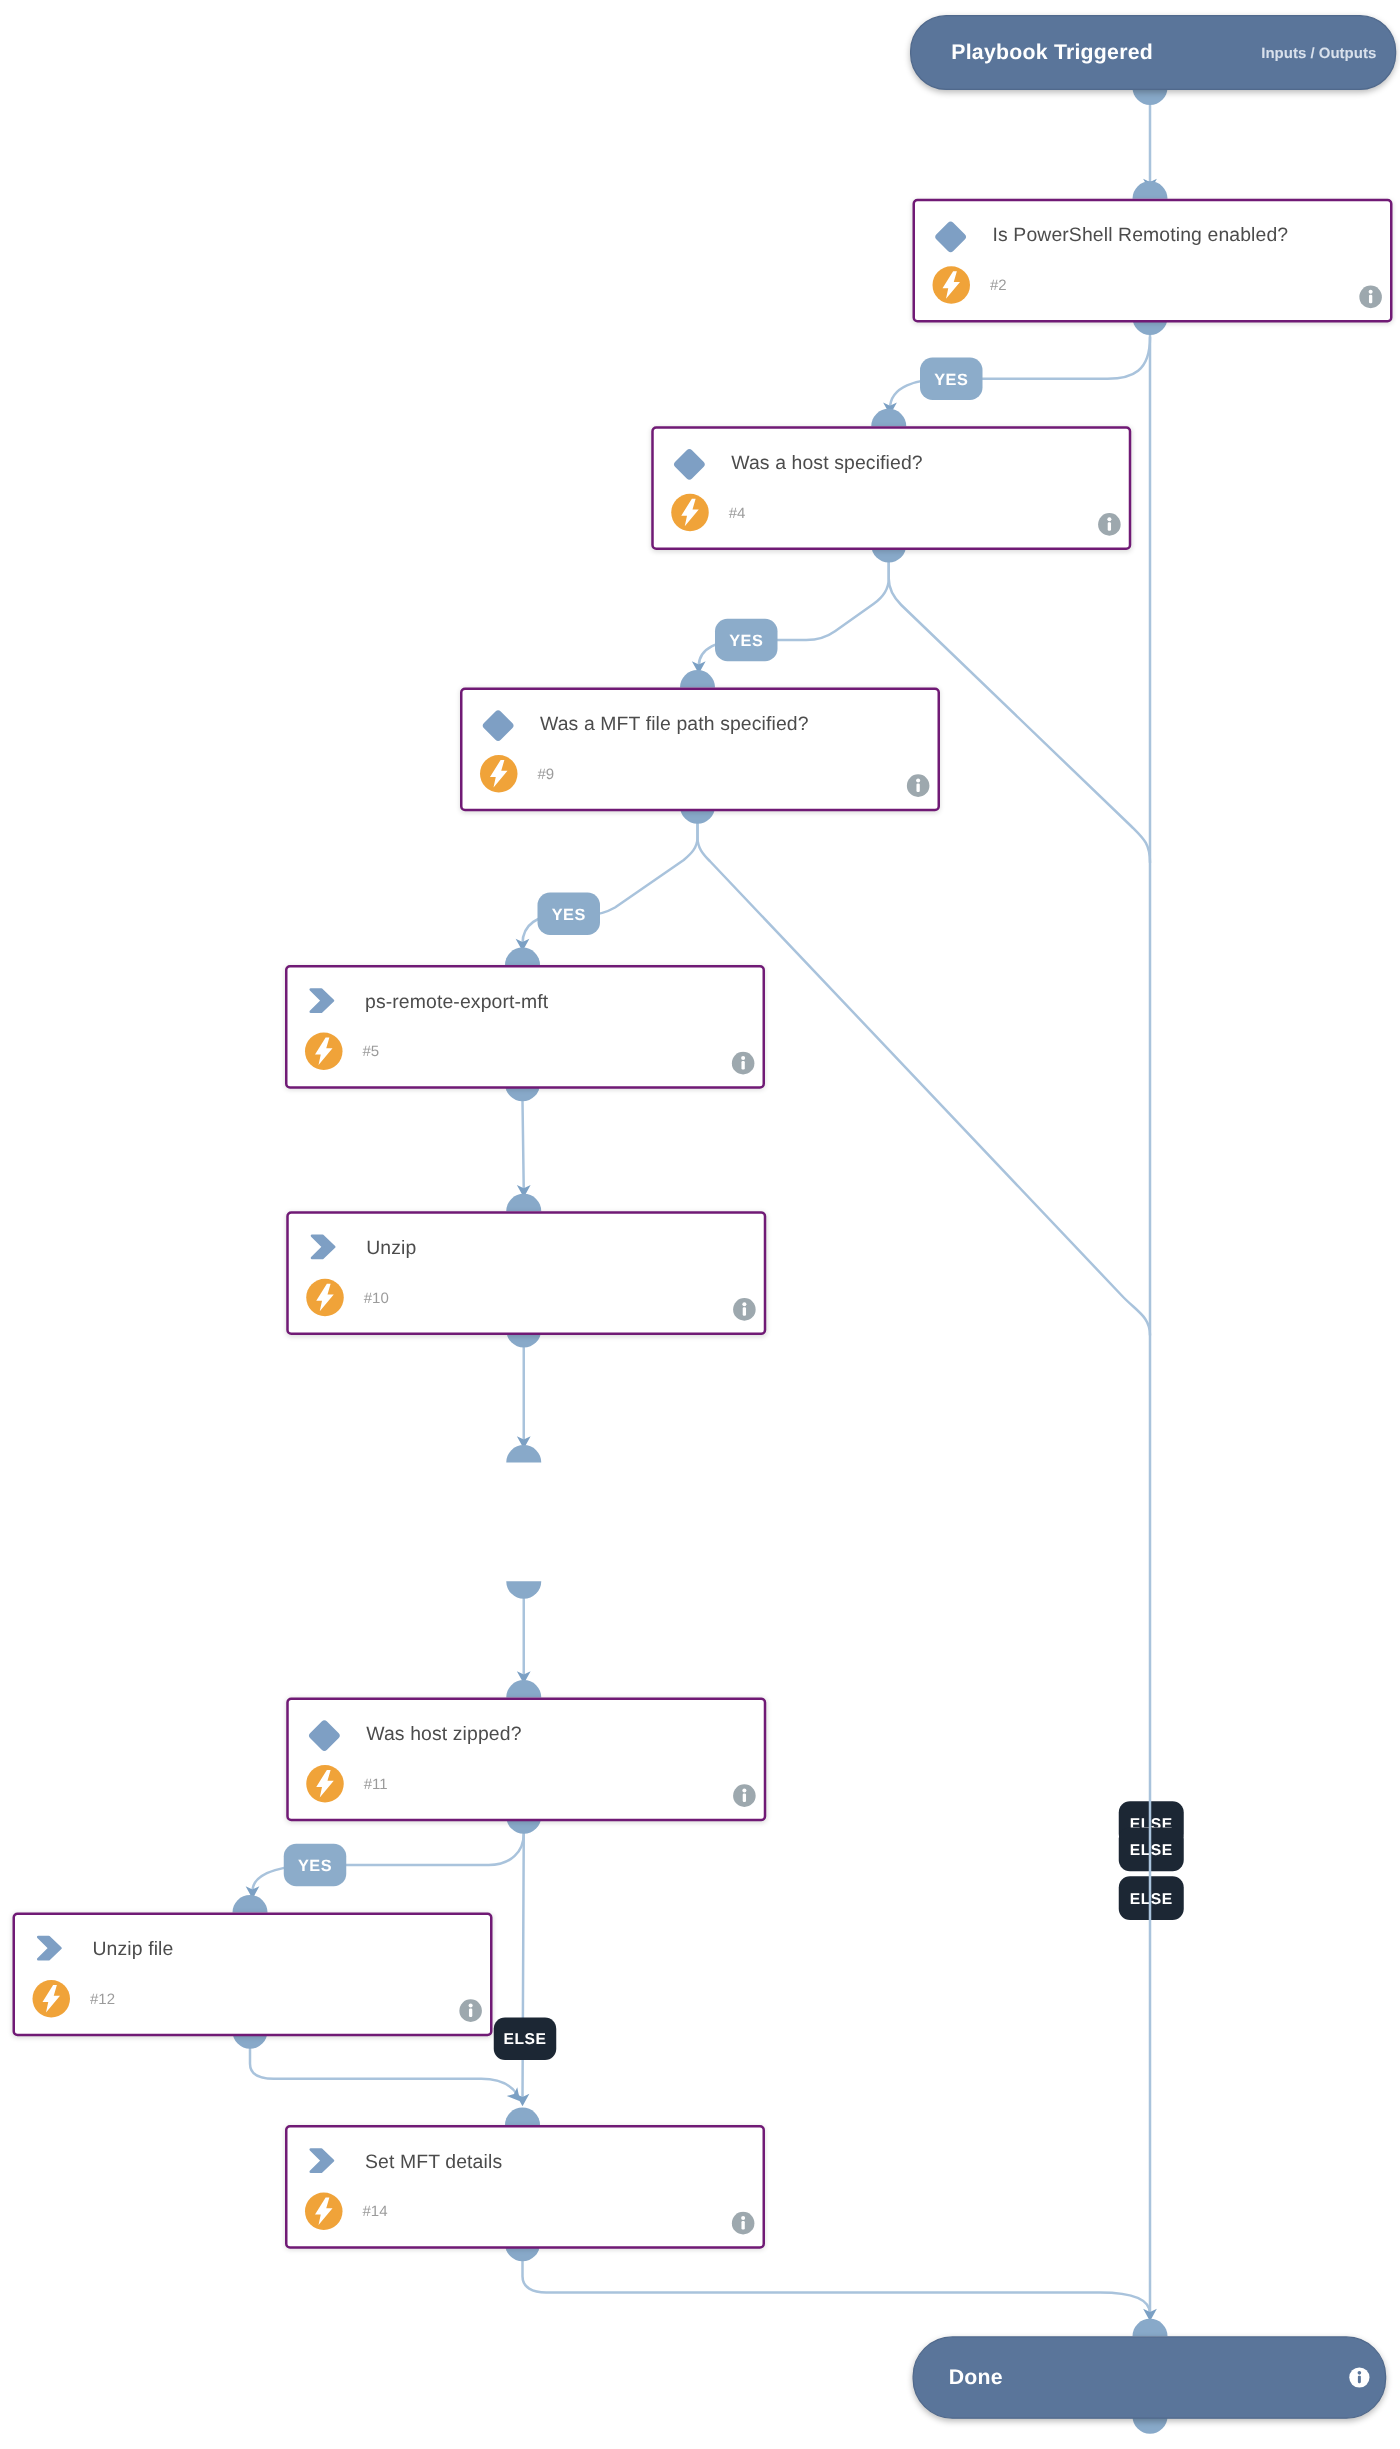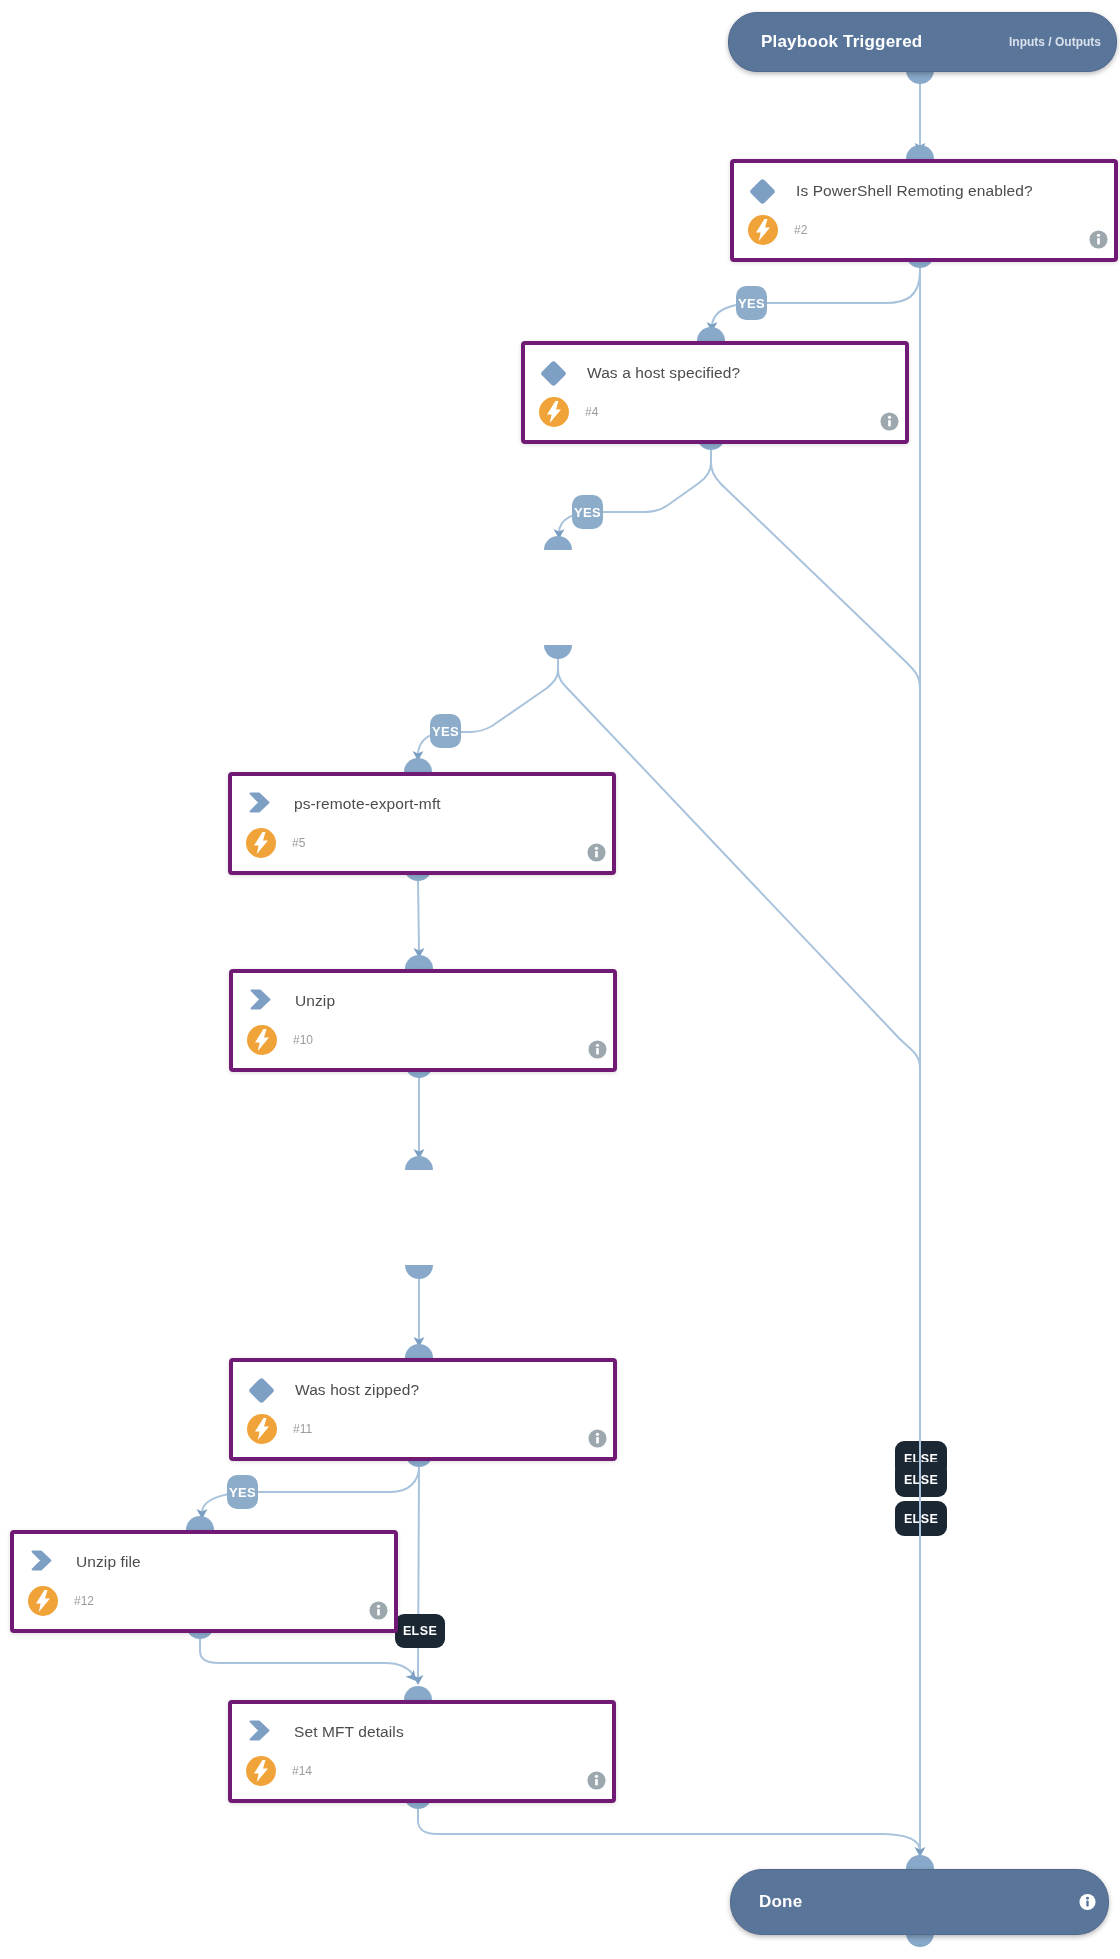"Is PowerShell Remoting enabled?" .node { border: 4px solid #701a75 -> 2px solid #701a75 }
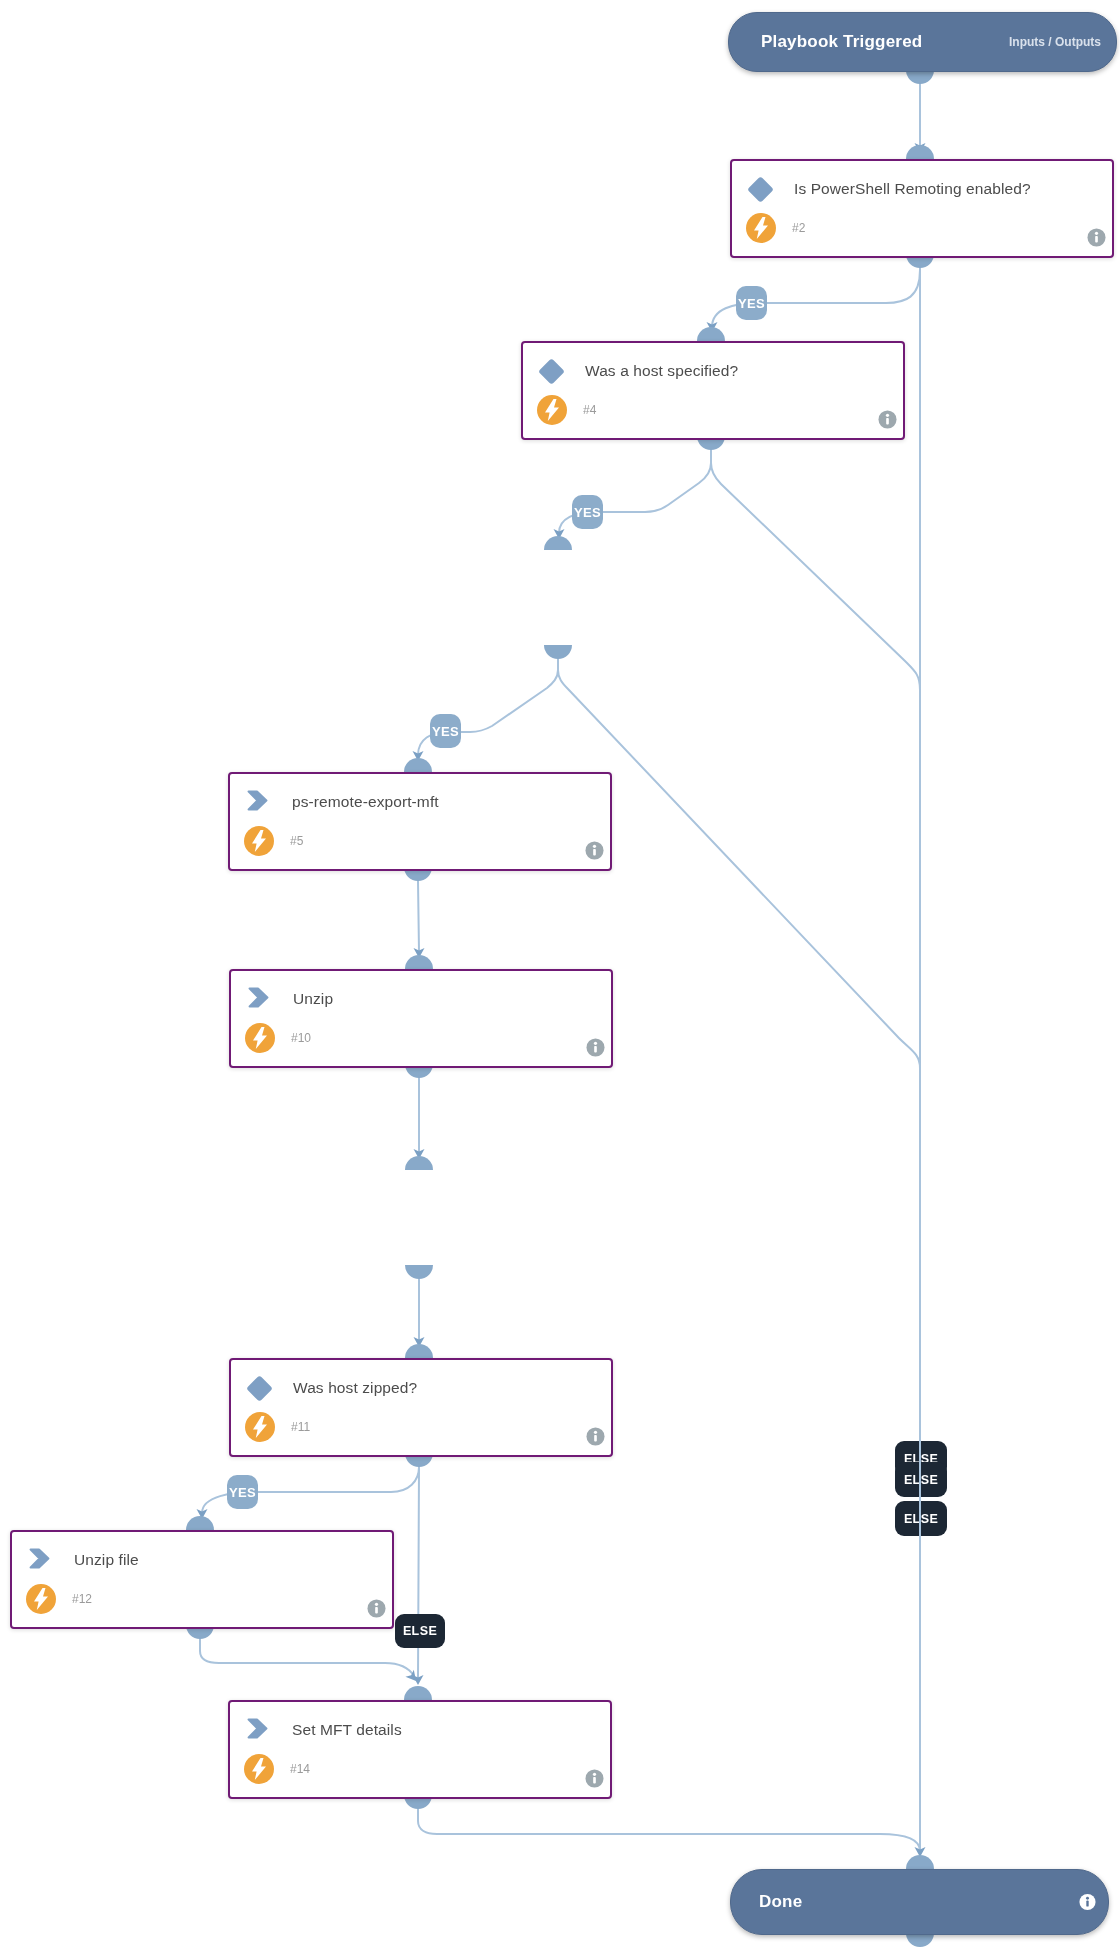"YES" .yes { width: 31px -> 50px }
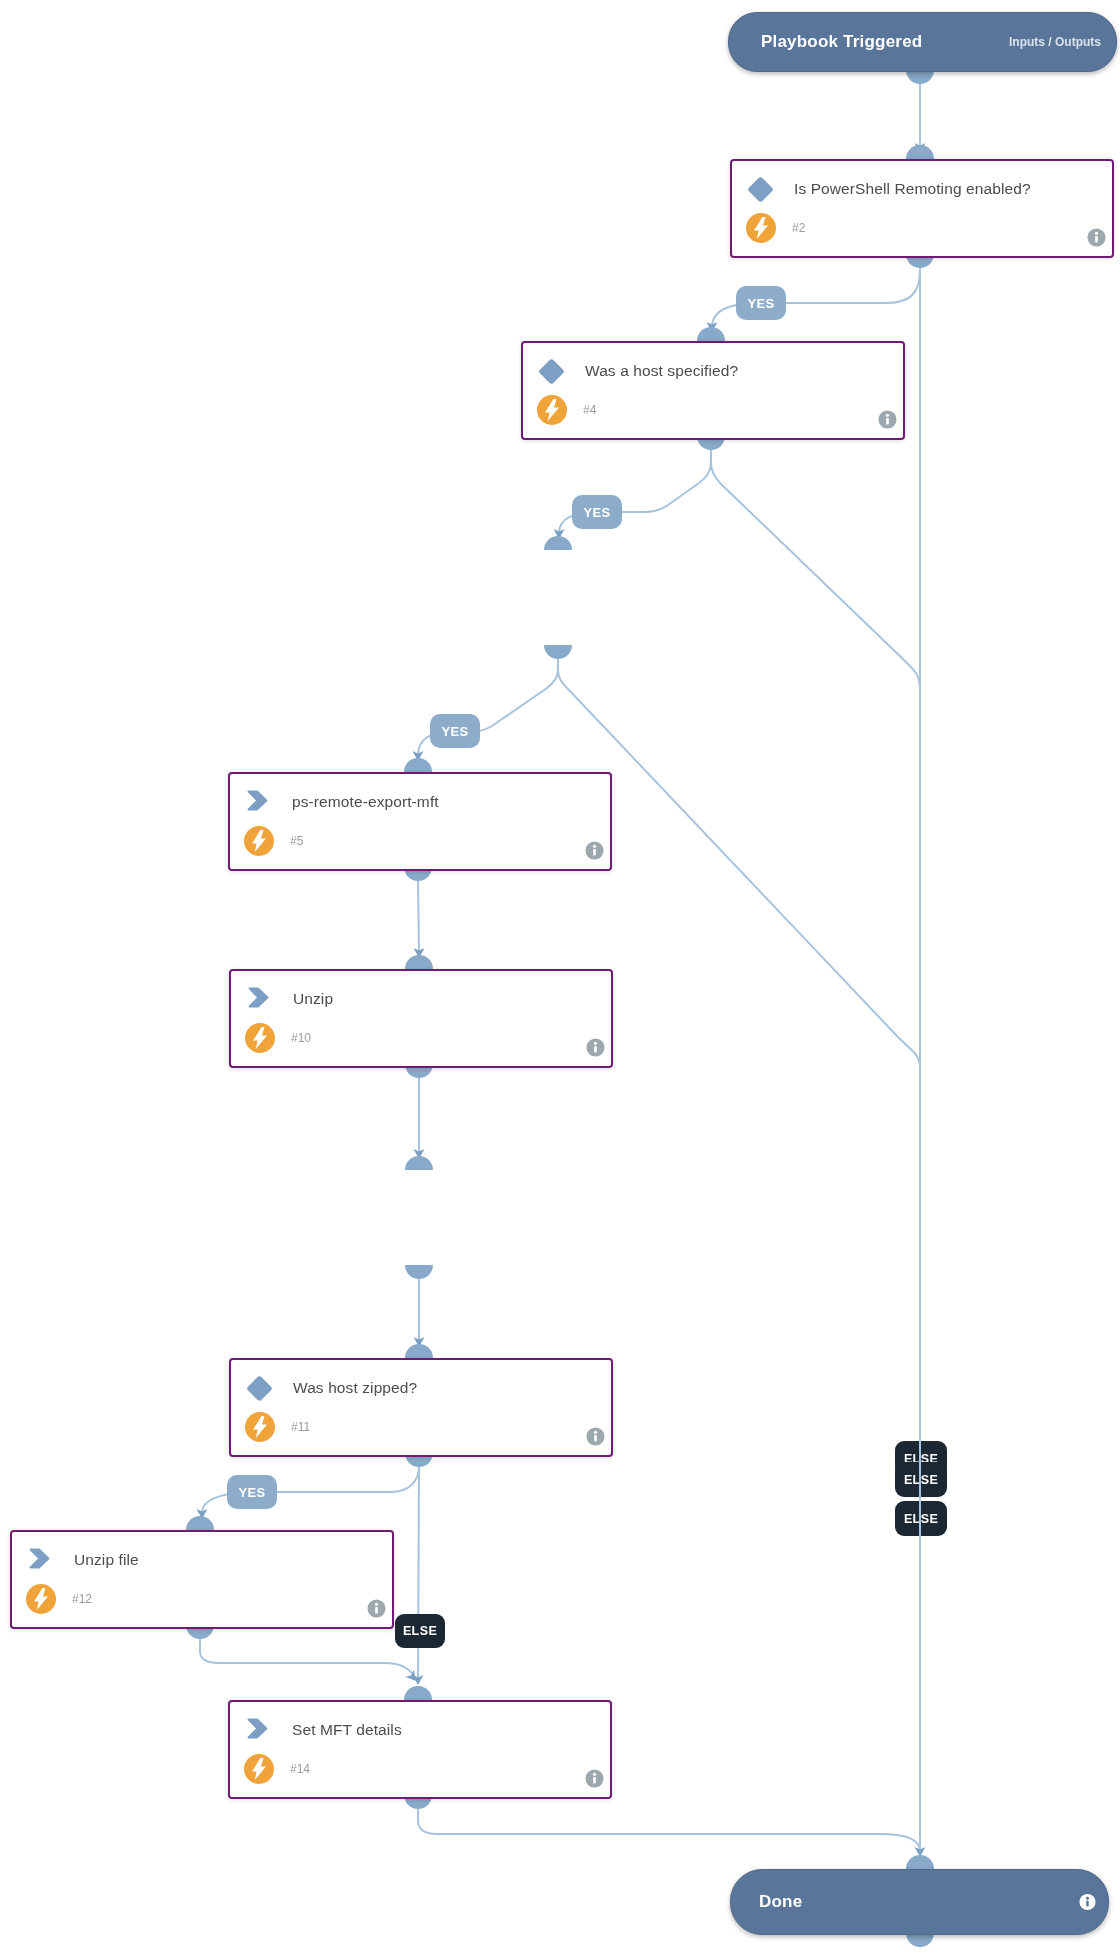"Was a MFT file path" div.node { html: none -> <div> <span></span> <span>Was a MFT file path specified?</span> <span> <svg> <path></path> </svg> </span> <span>#9</span> <span> <svg> <circle></circle> <circle></circle> <rect></rect> </svg> </span> </div> }
